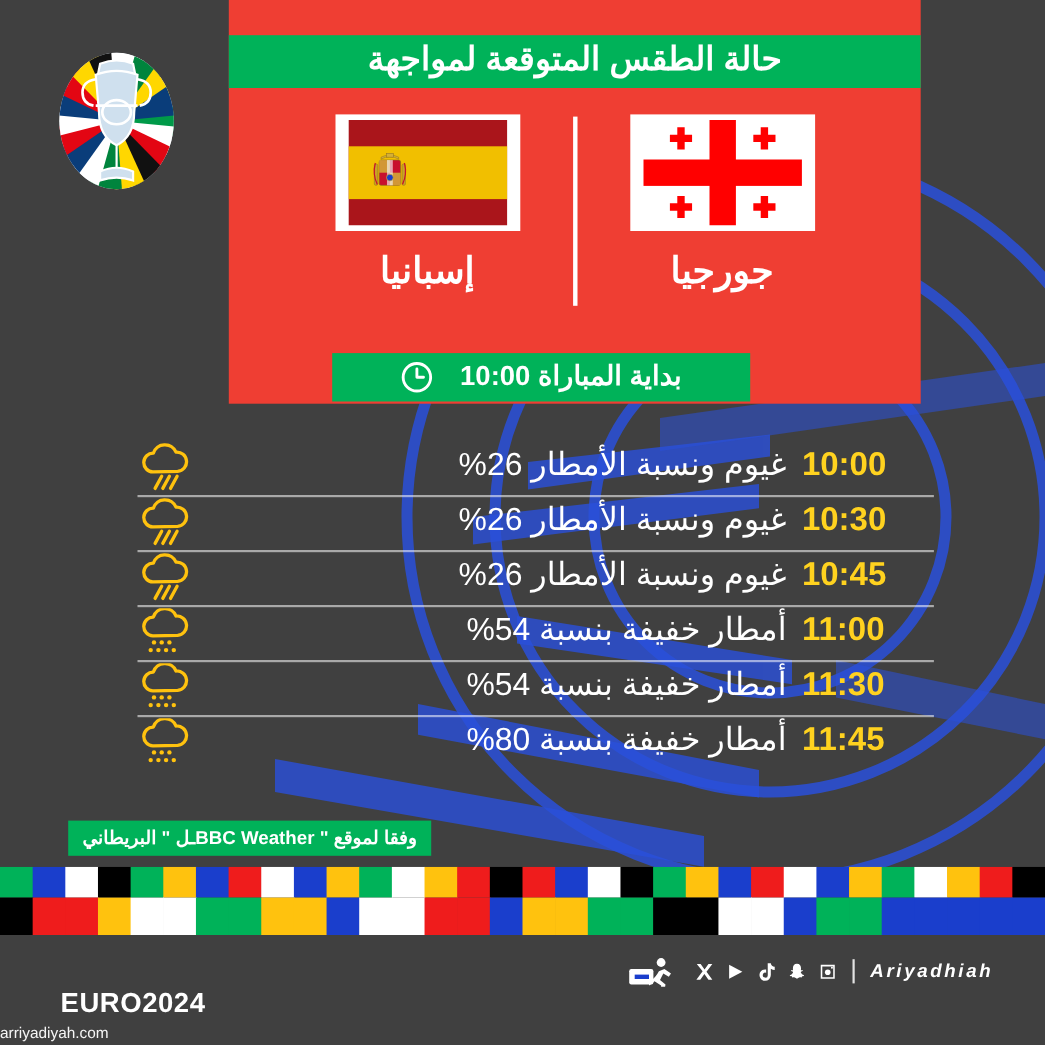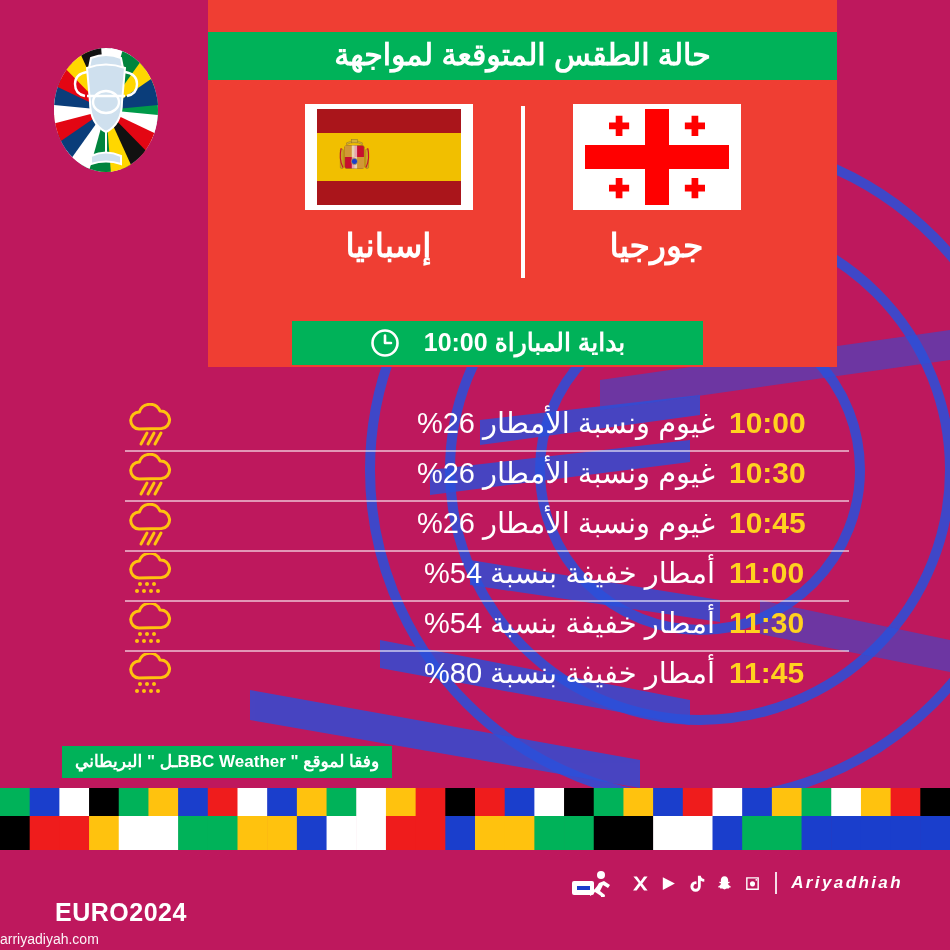"حالة الطقس المتوقعة لمواجهة" .canvas { background: #be185d -> #404040 }
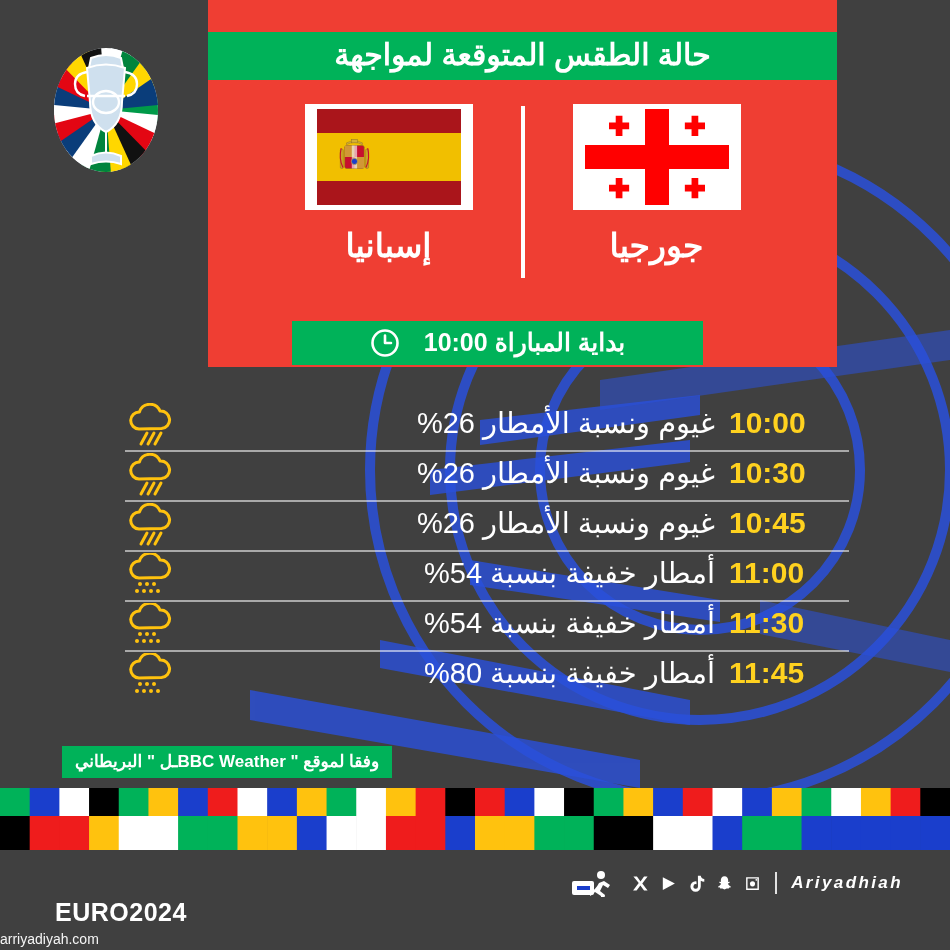"بداية المباراة 10:00" .kickoff { left: 292px -> 302px; width: 411px -> 380px }
